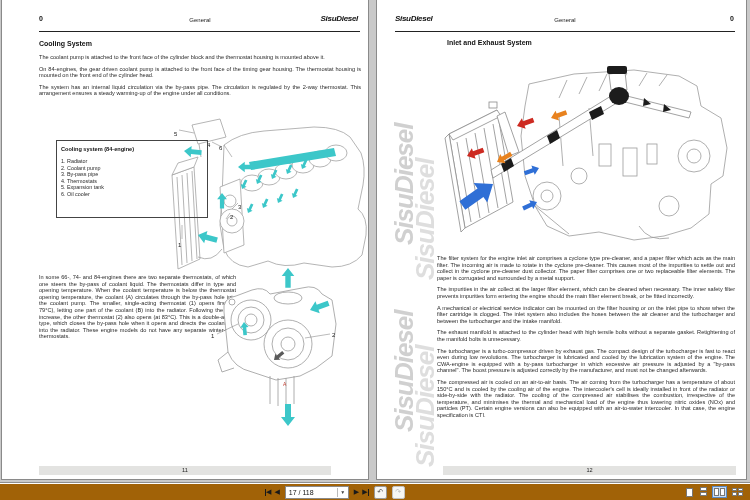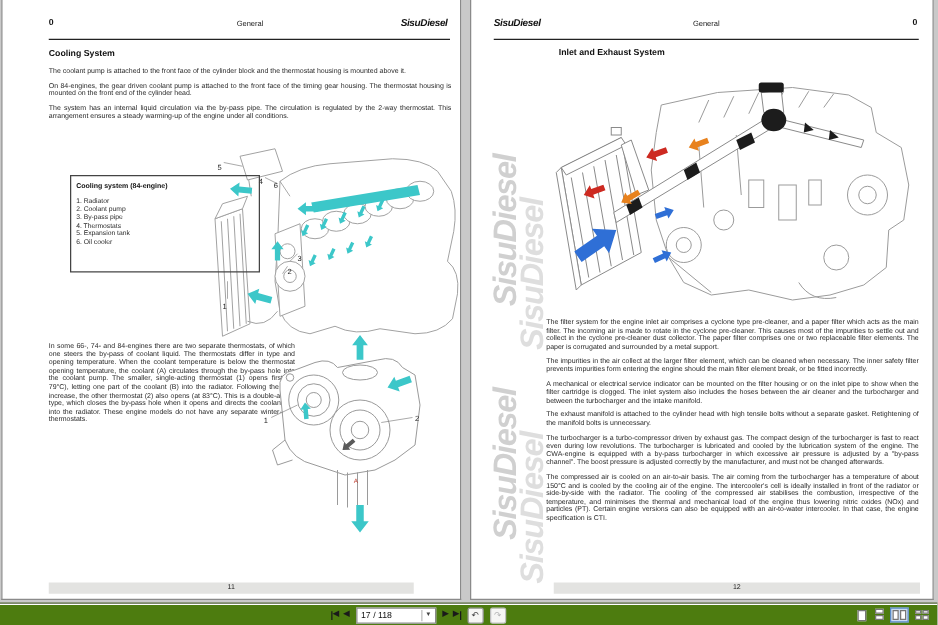"17 / 118" #toolbar { background: #4d7c0f -> #a16207 }
